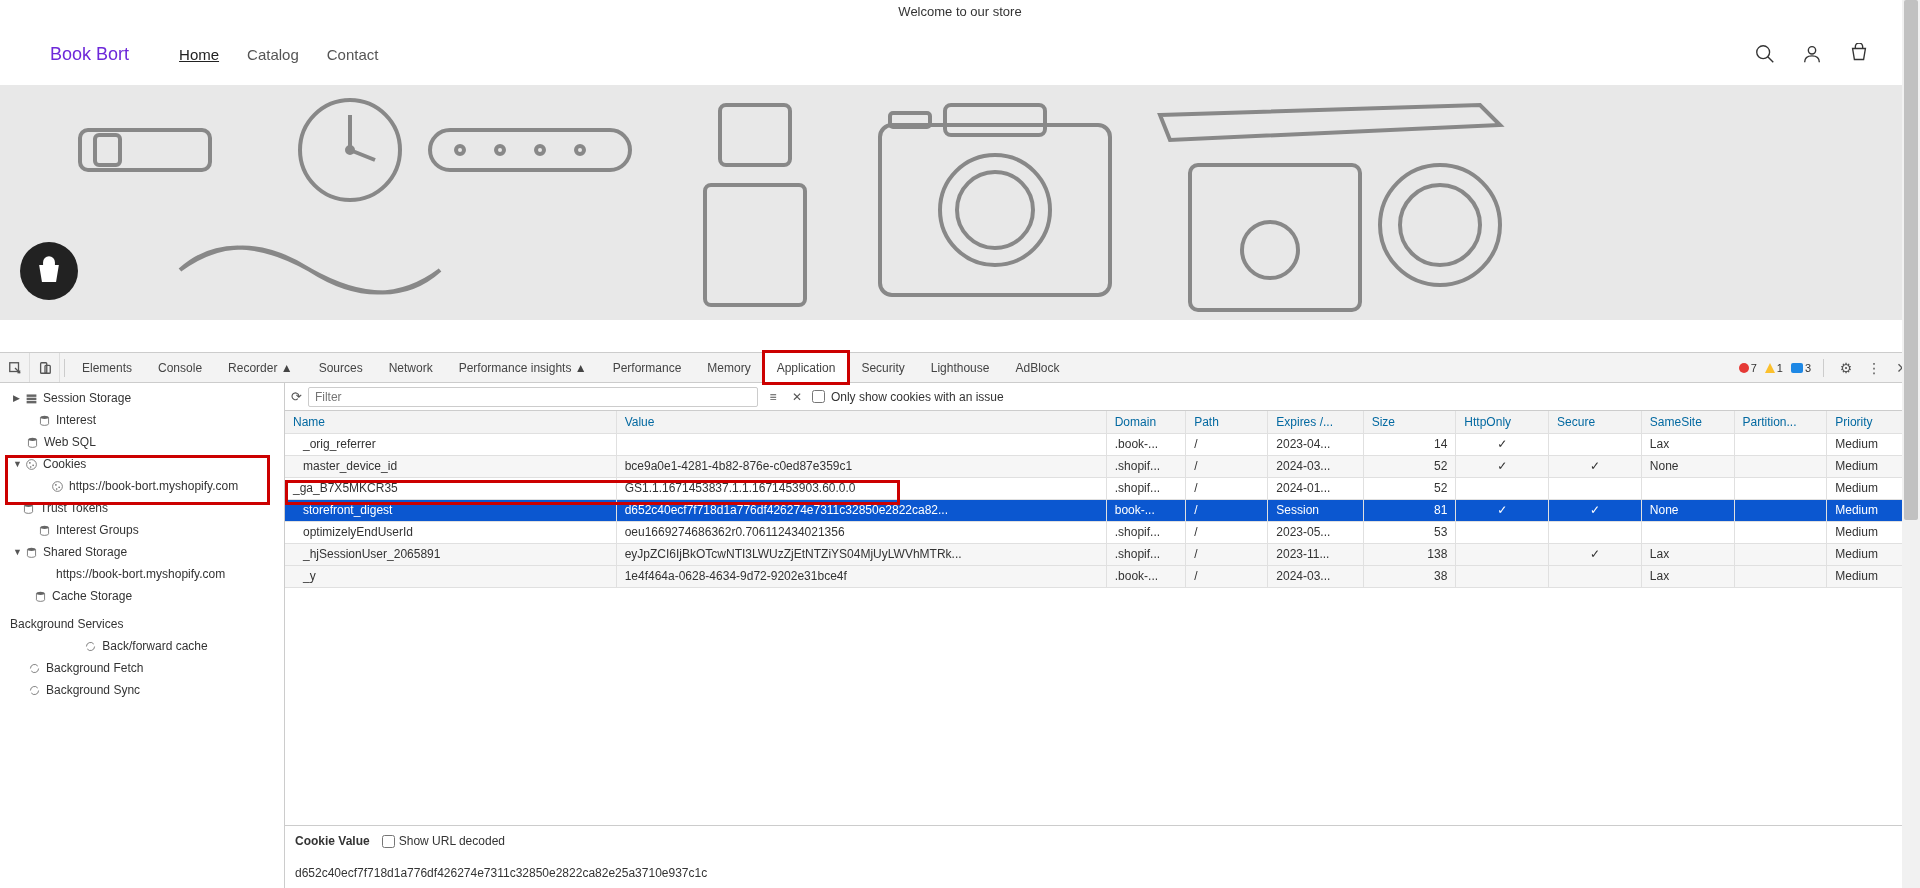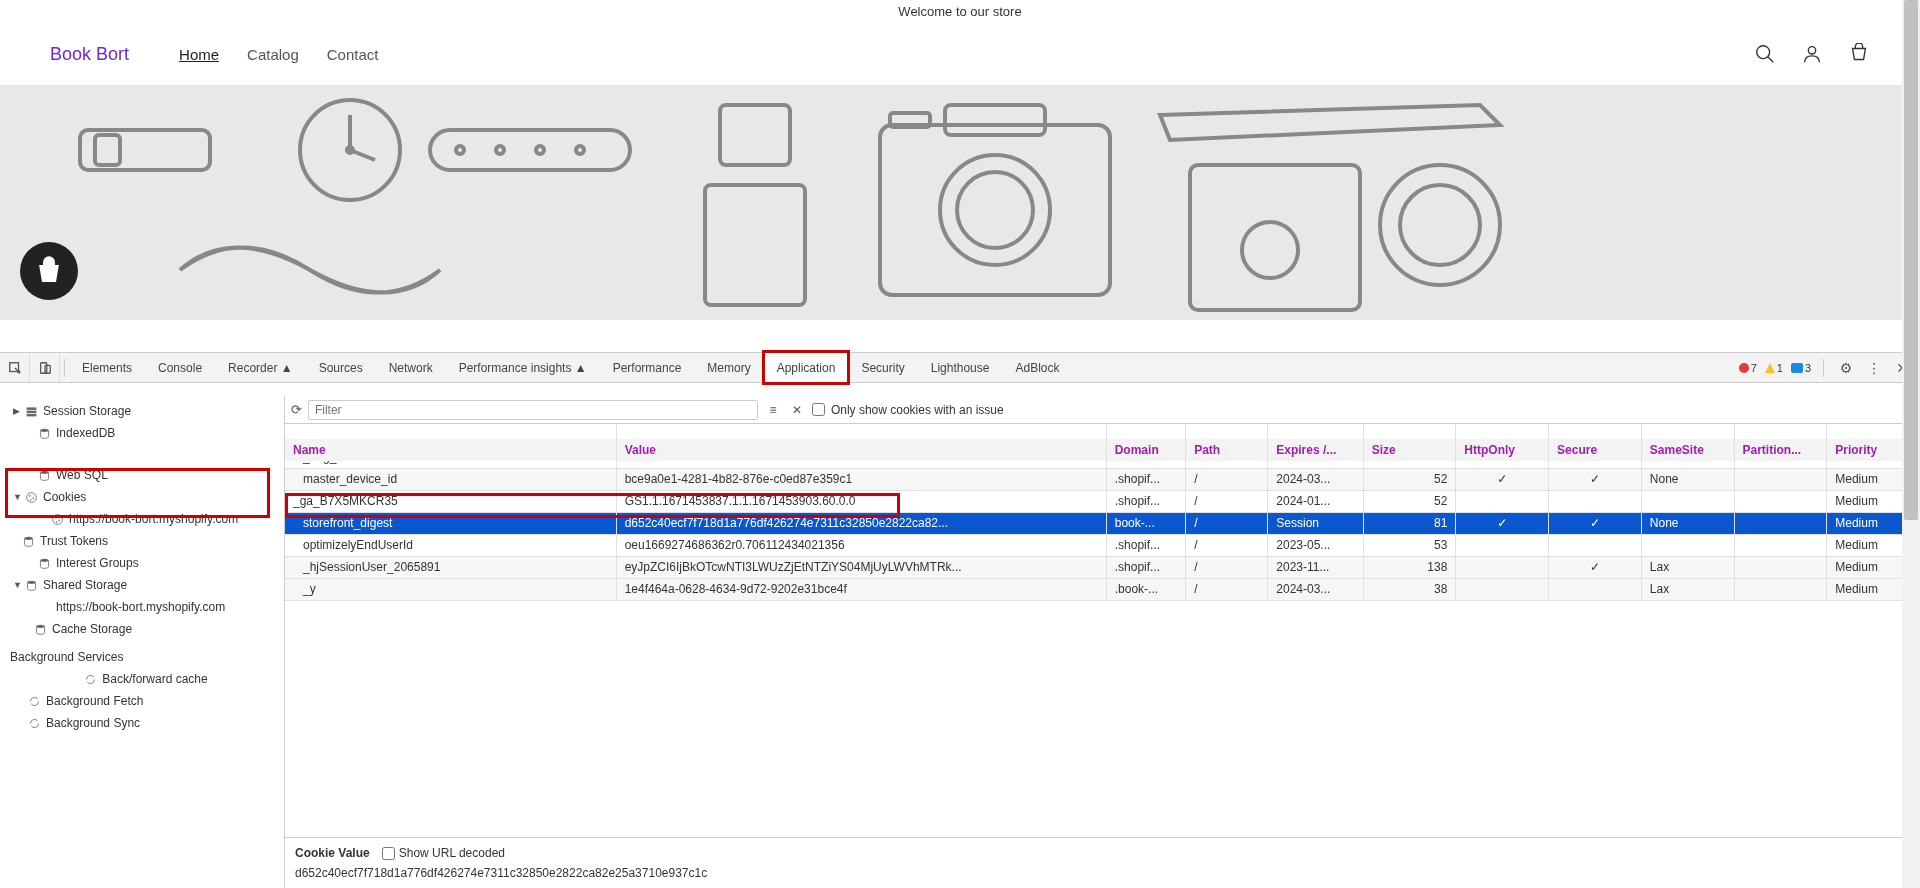"Elements" .devtools { gap: 13px -> none }
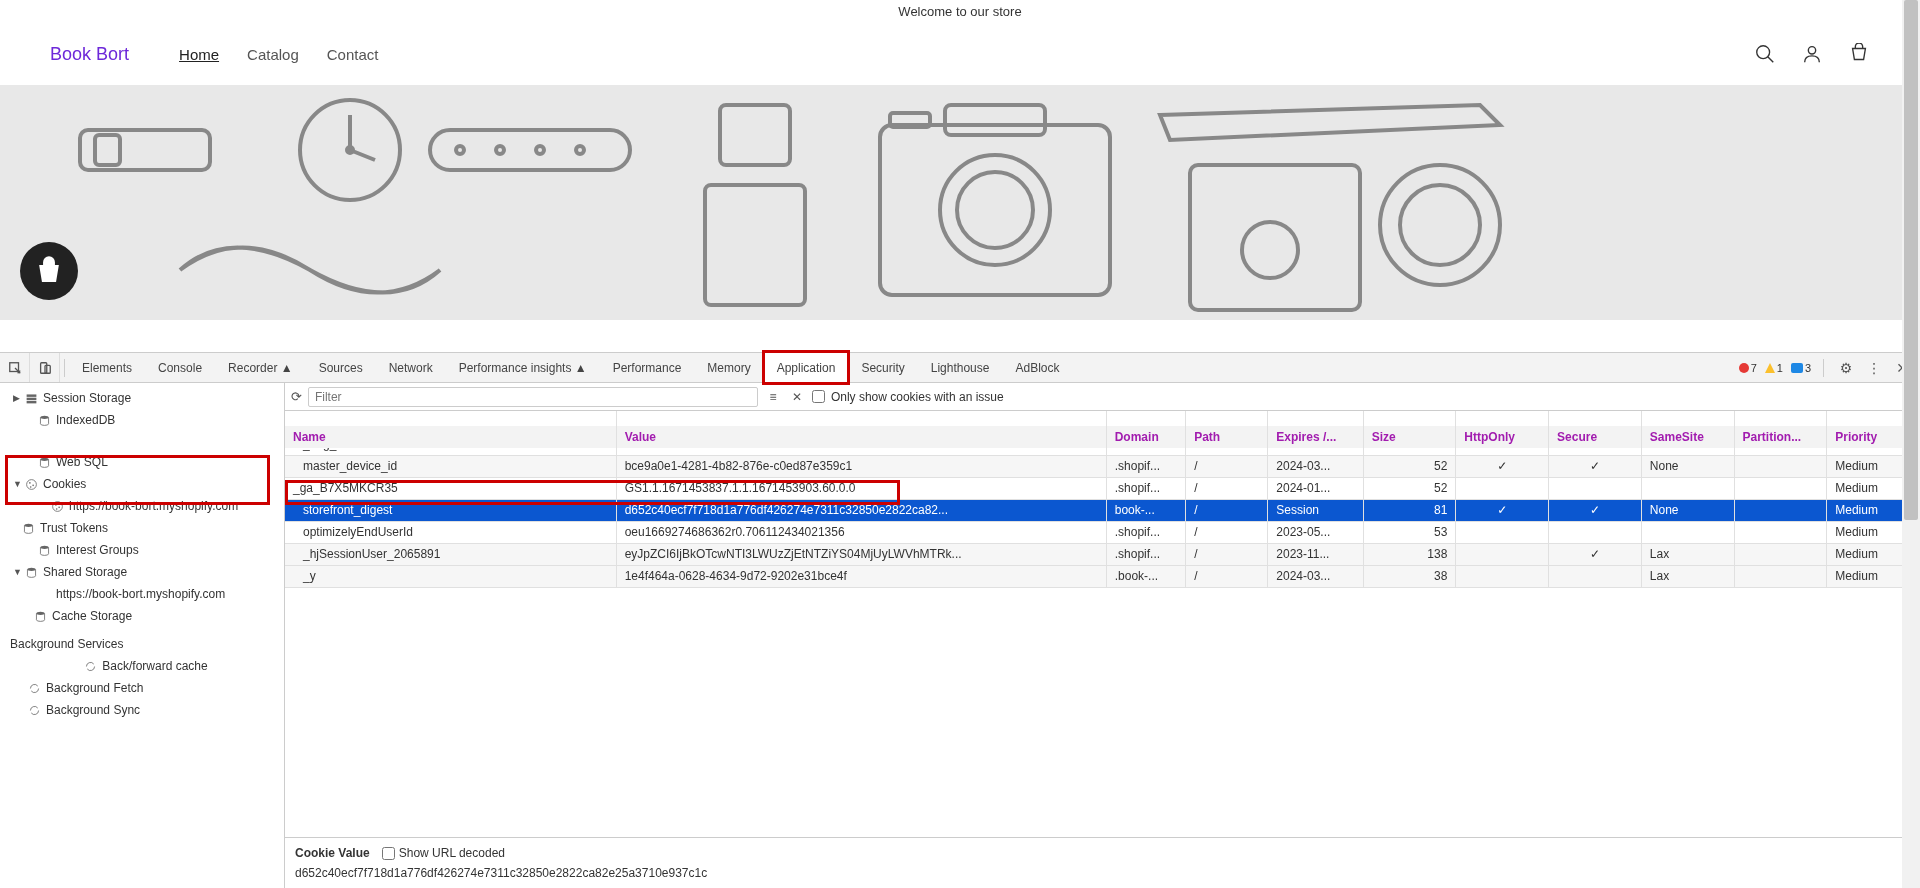"IndexedDB" span.tree-label { text: IndexedDB -> Interest }
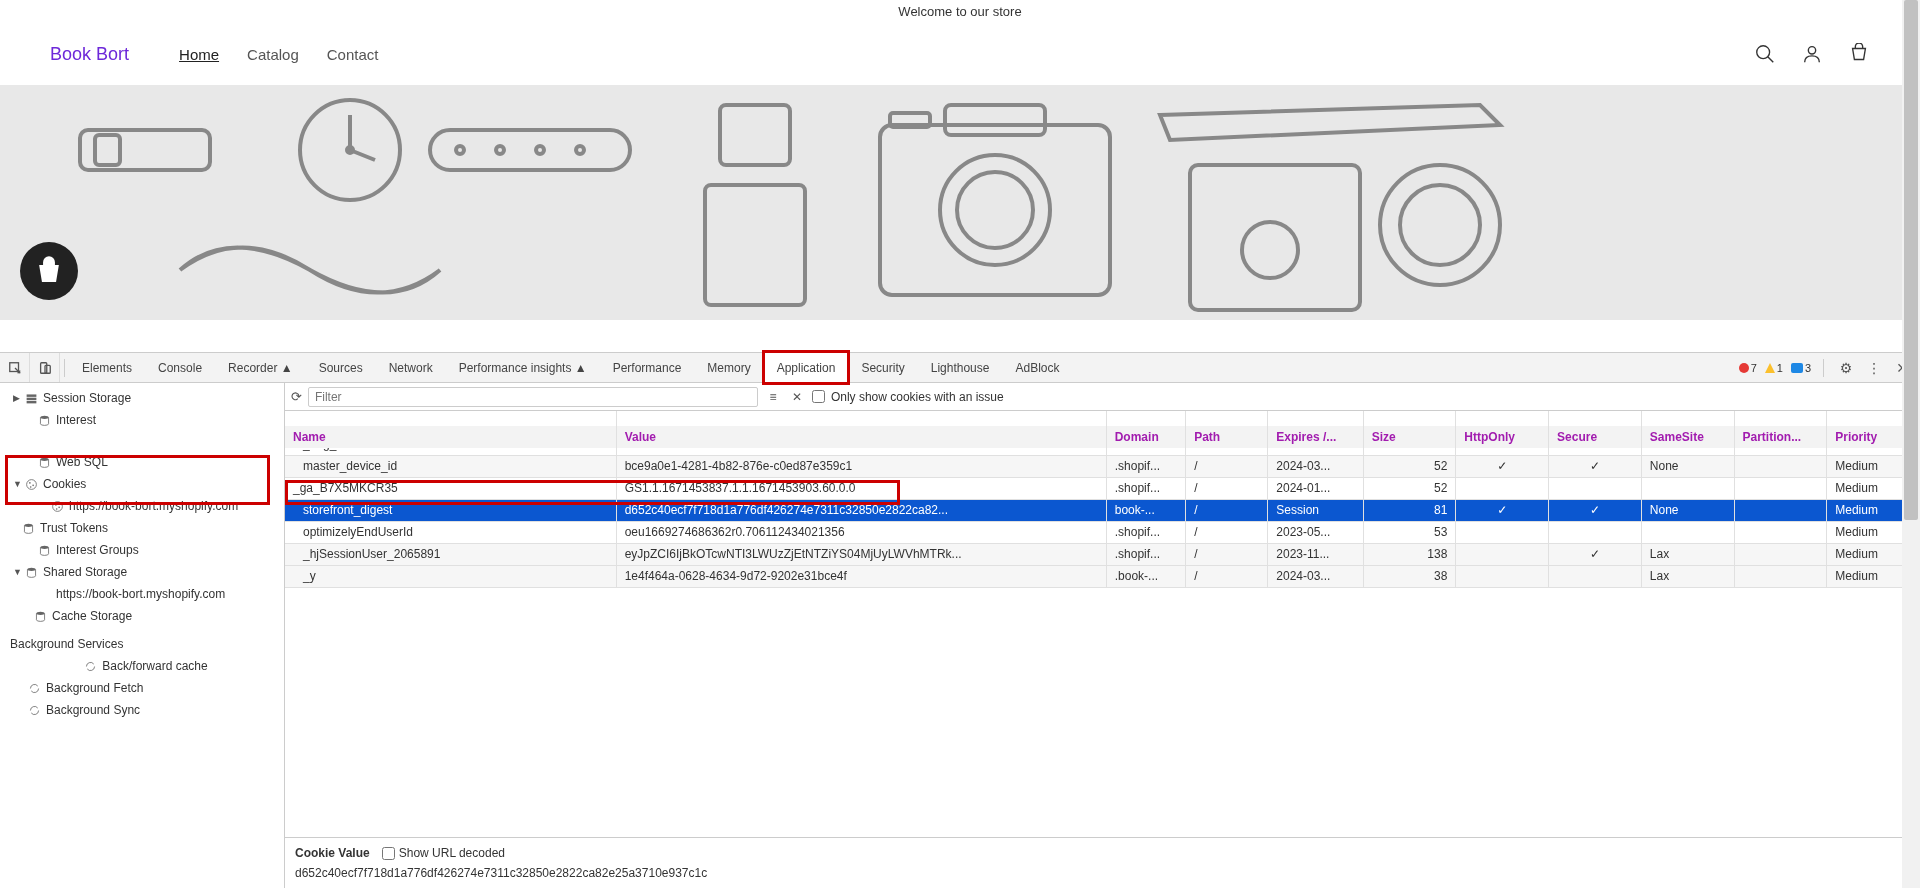"Name" th { color: #a21caf -> #0369a1; font-weight: 700 -> 400; top: 15px -> 0 }
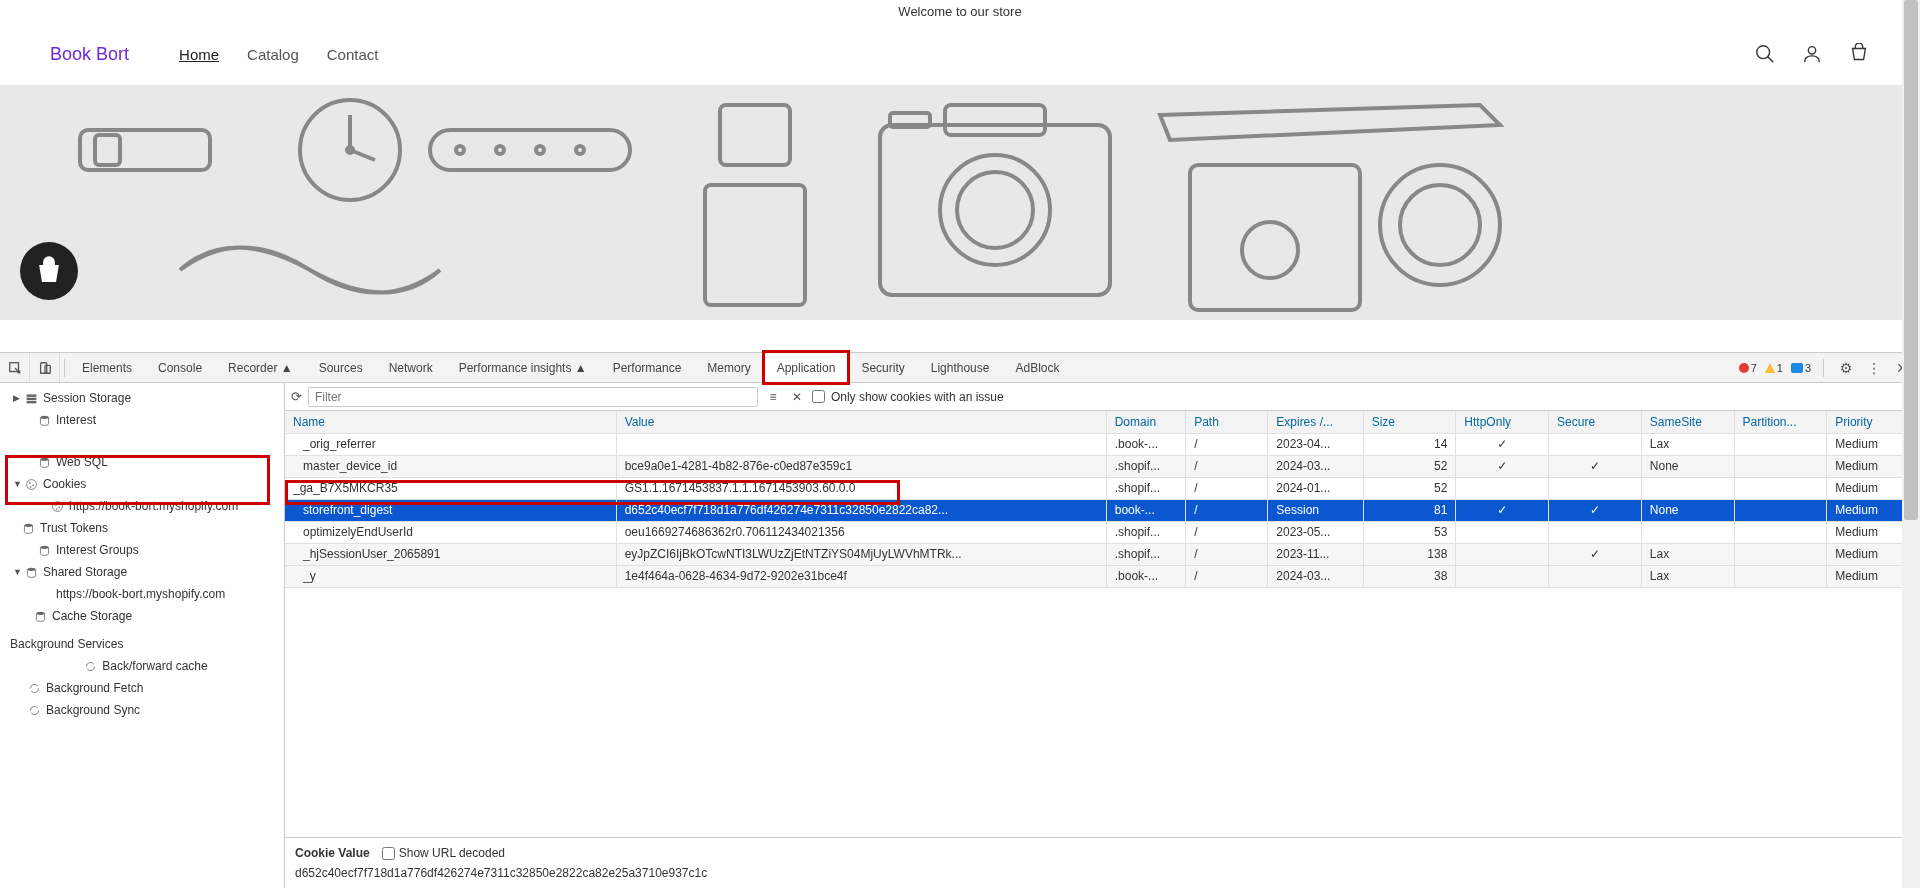"Web SQL" div.tree-item { margin-top: 20px -> none; padding-left: 36px -> 24px }
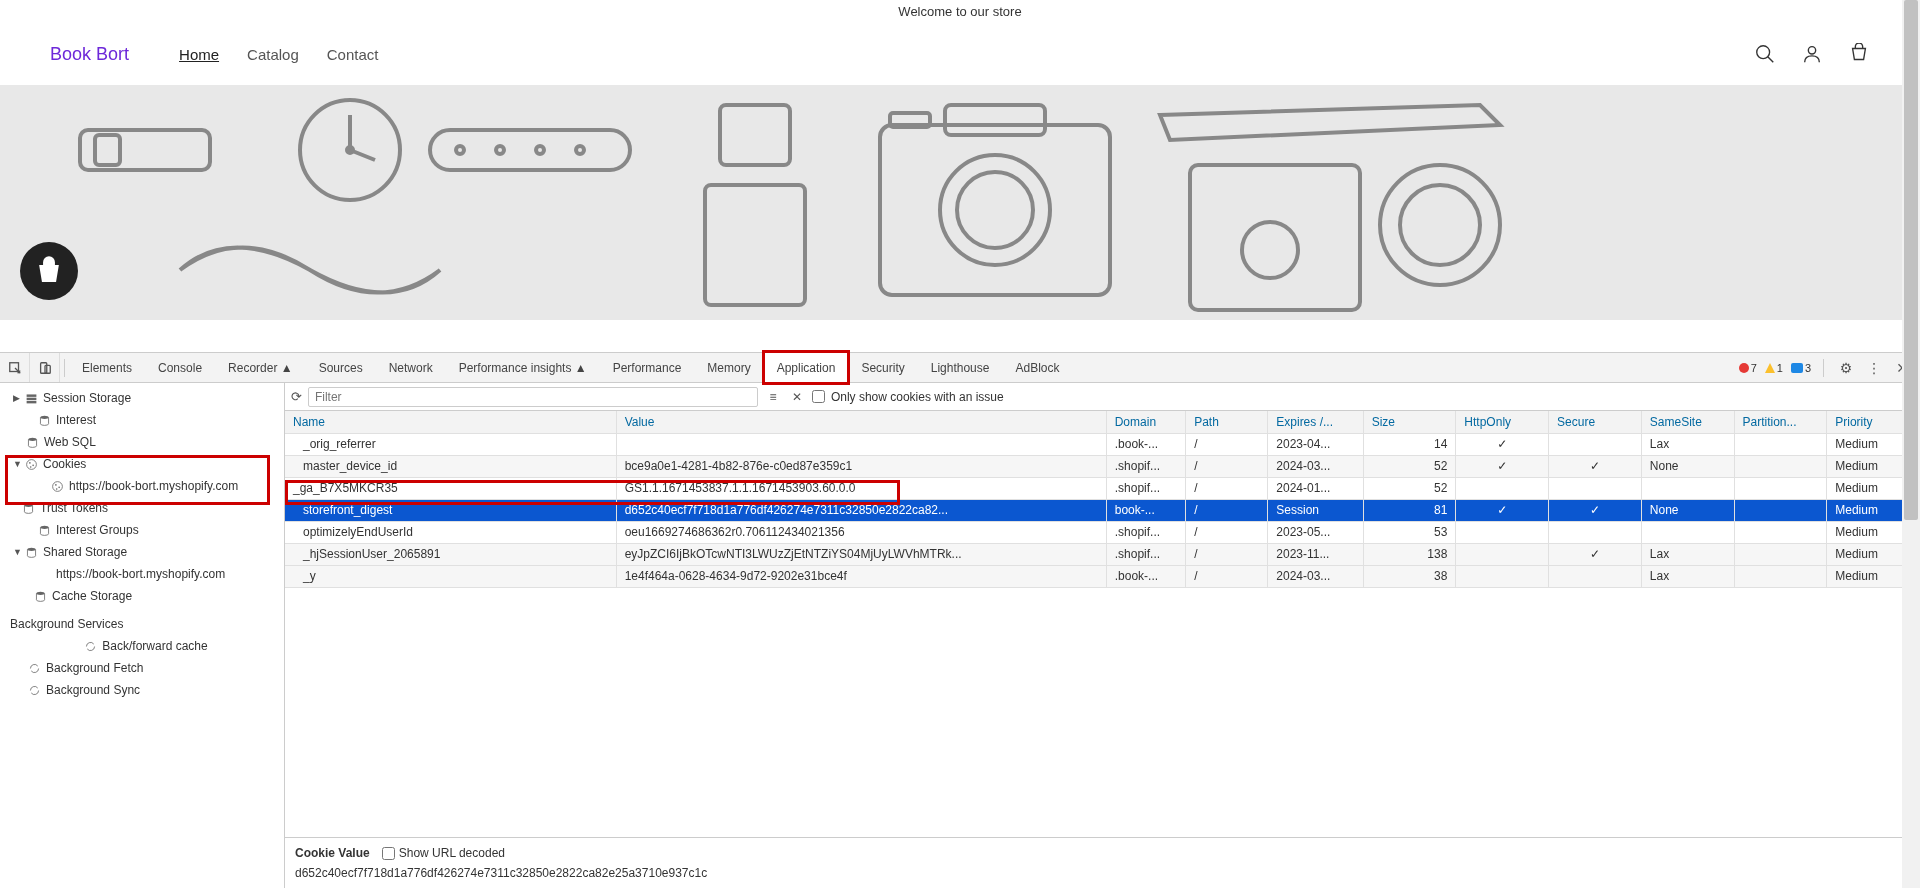"Cookie Value" .cookie-detail-row { margin-bottom: 6px -> 18px }
